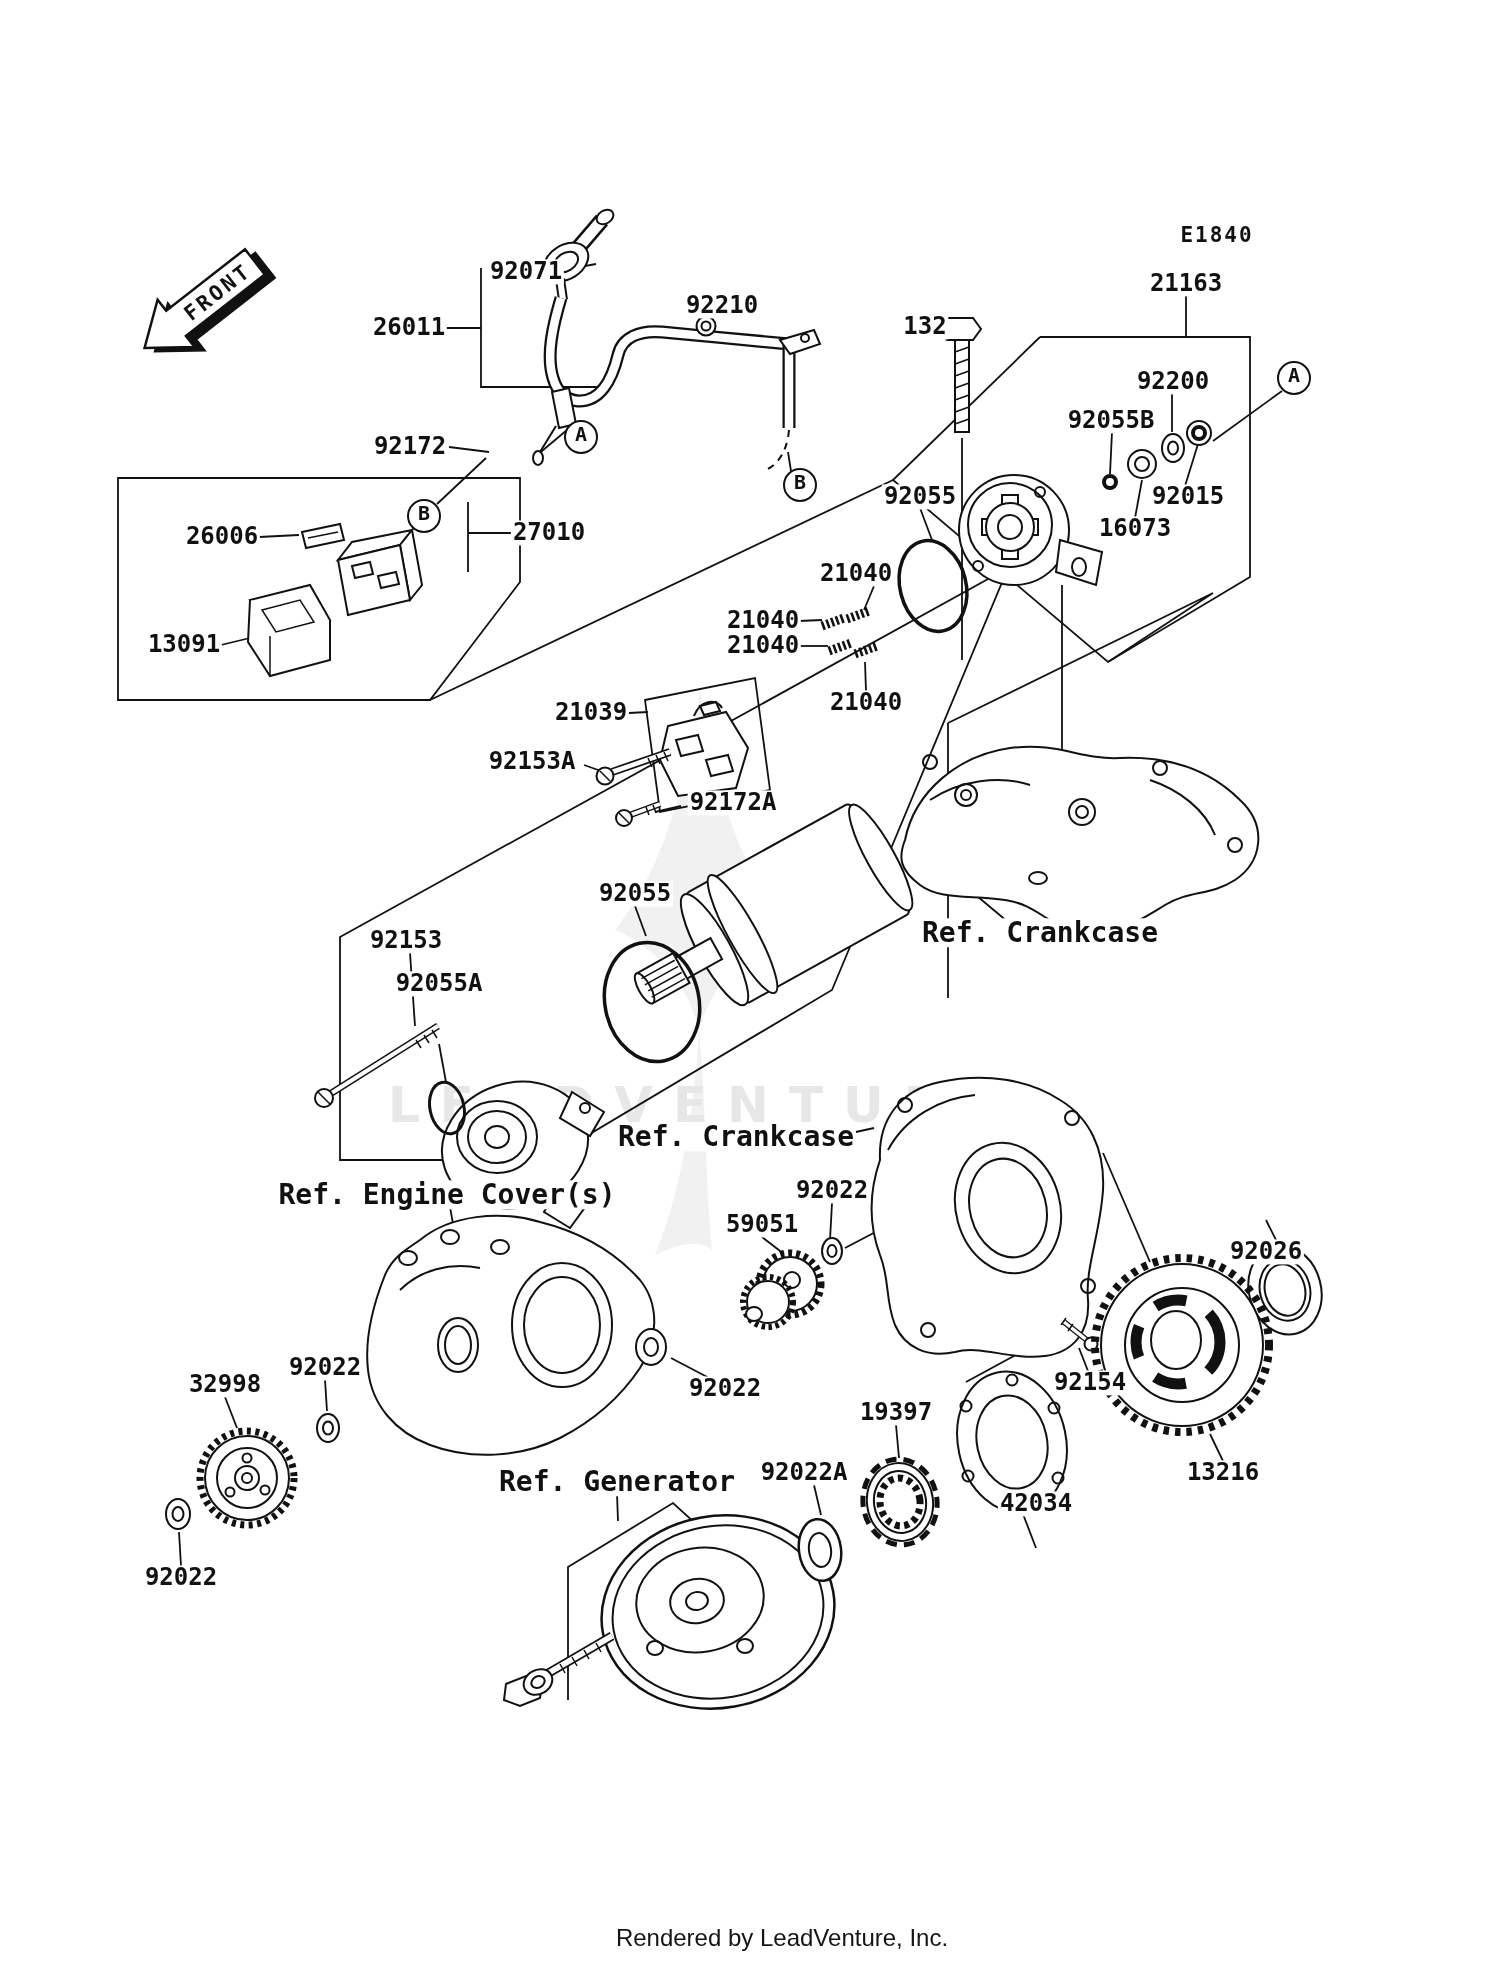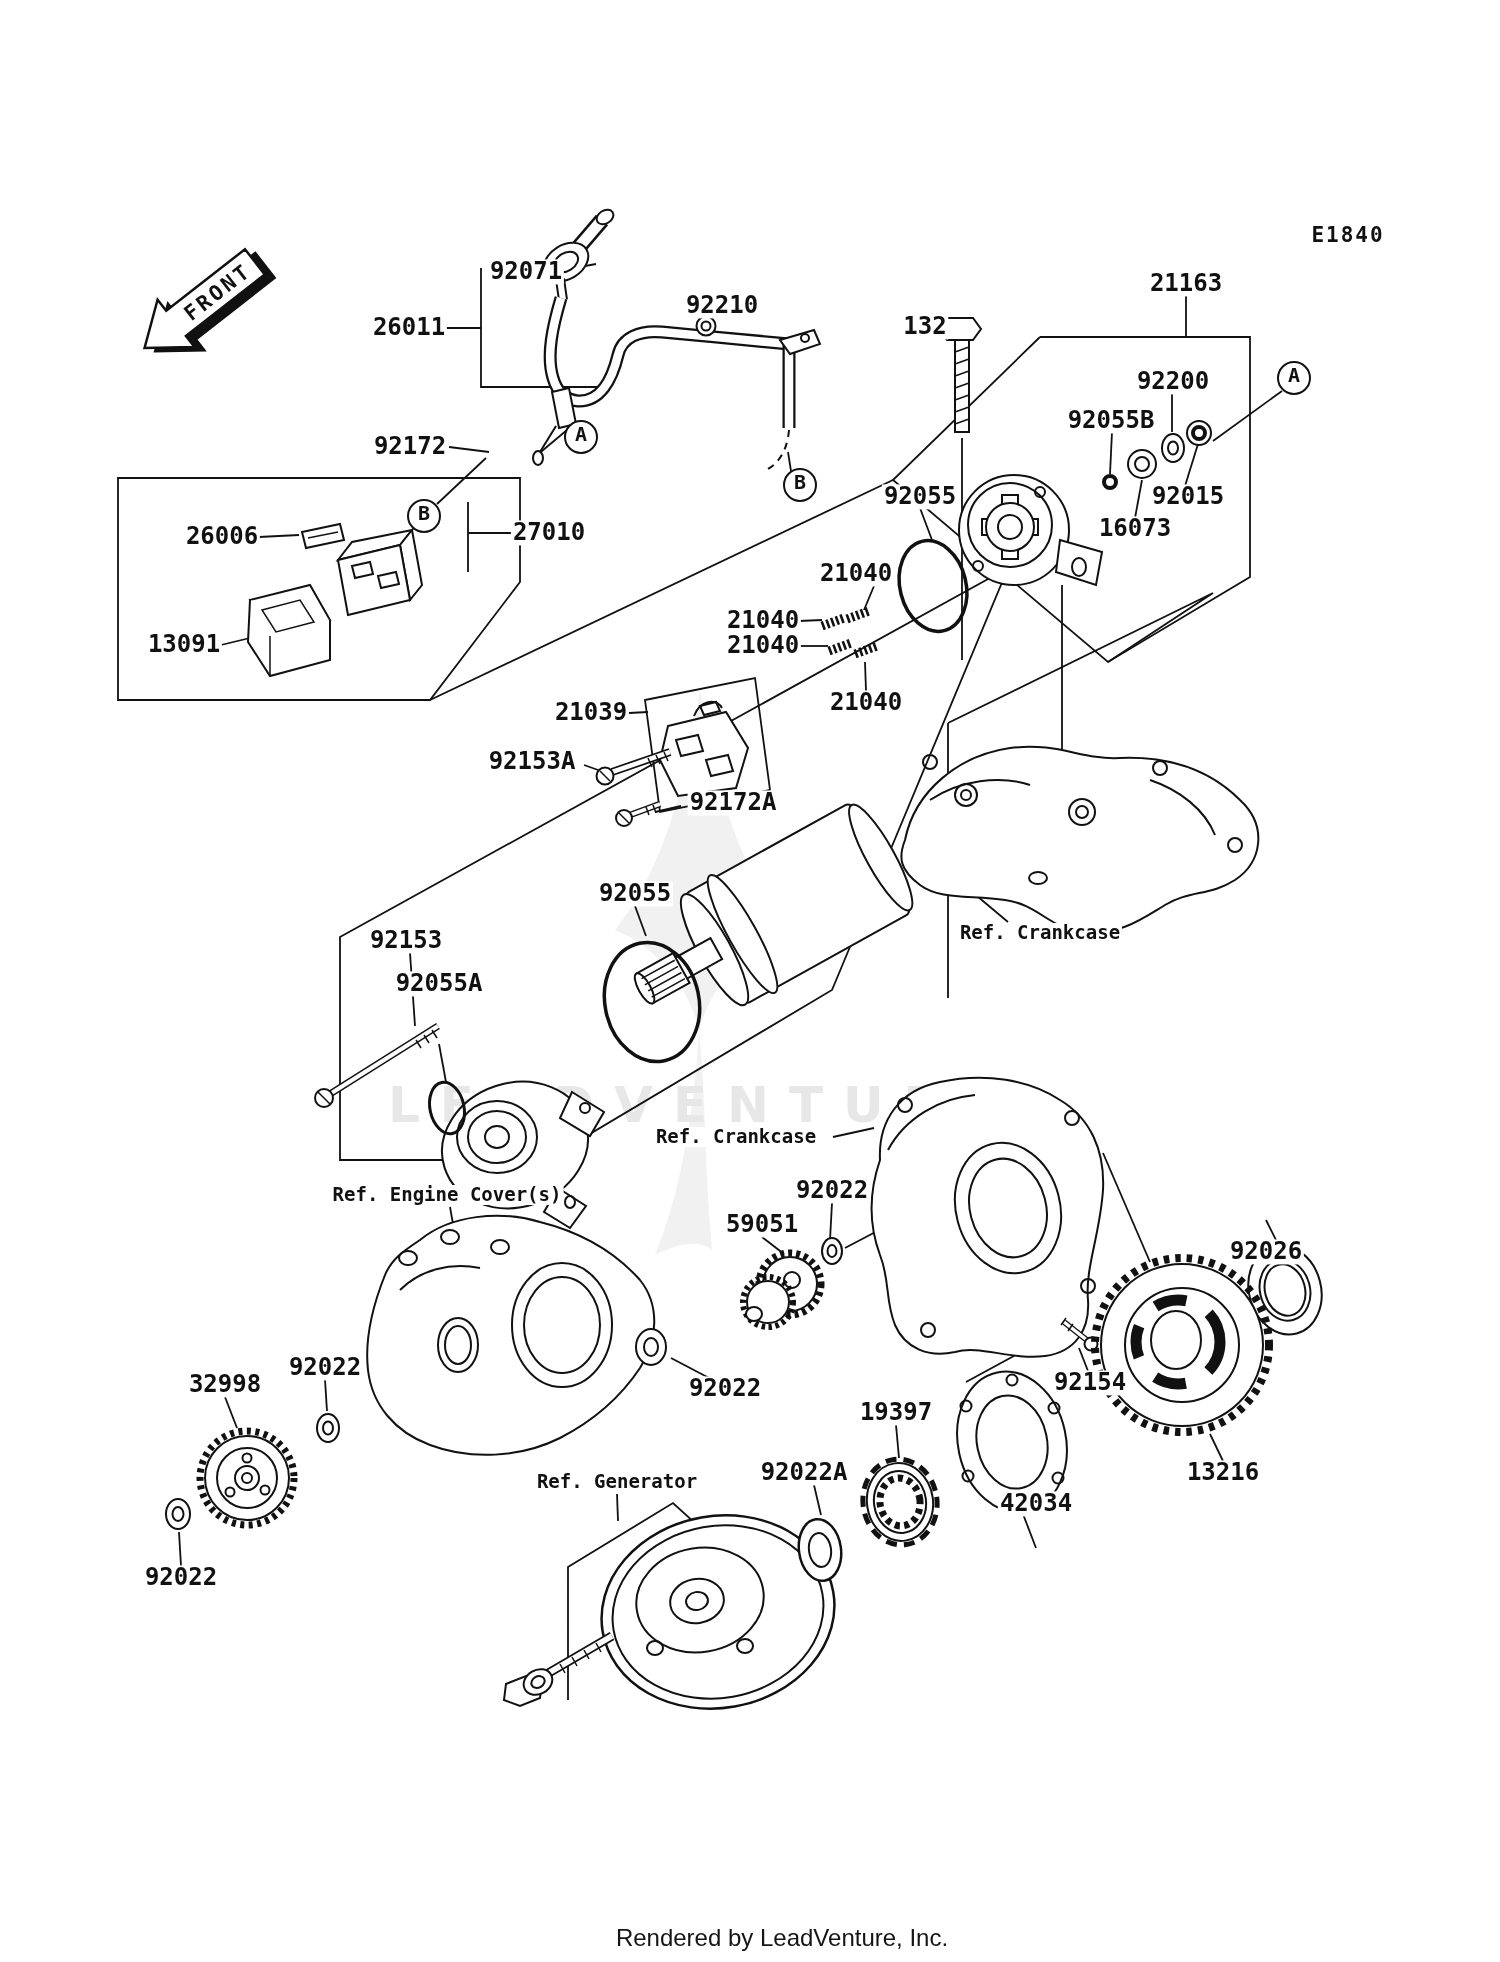"E1840" div.lbl { left: 1348px -> 1217px }
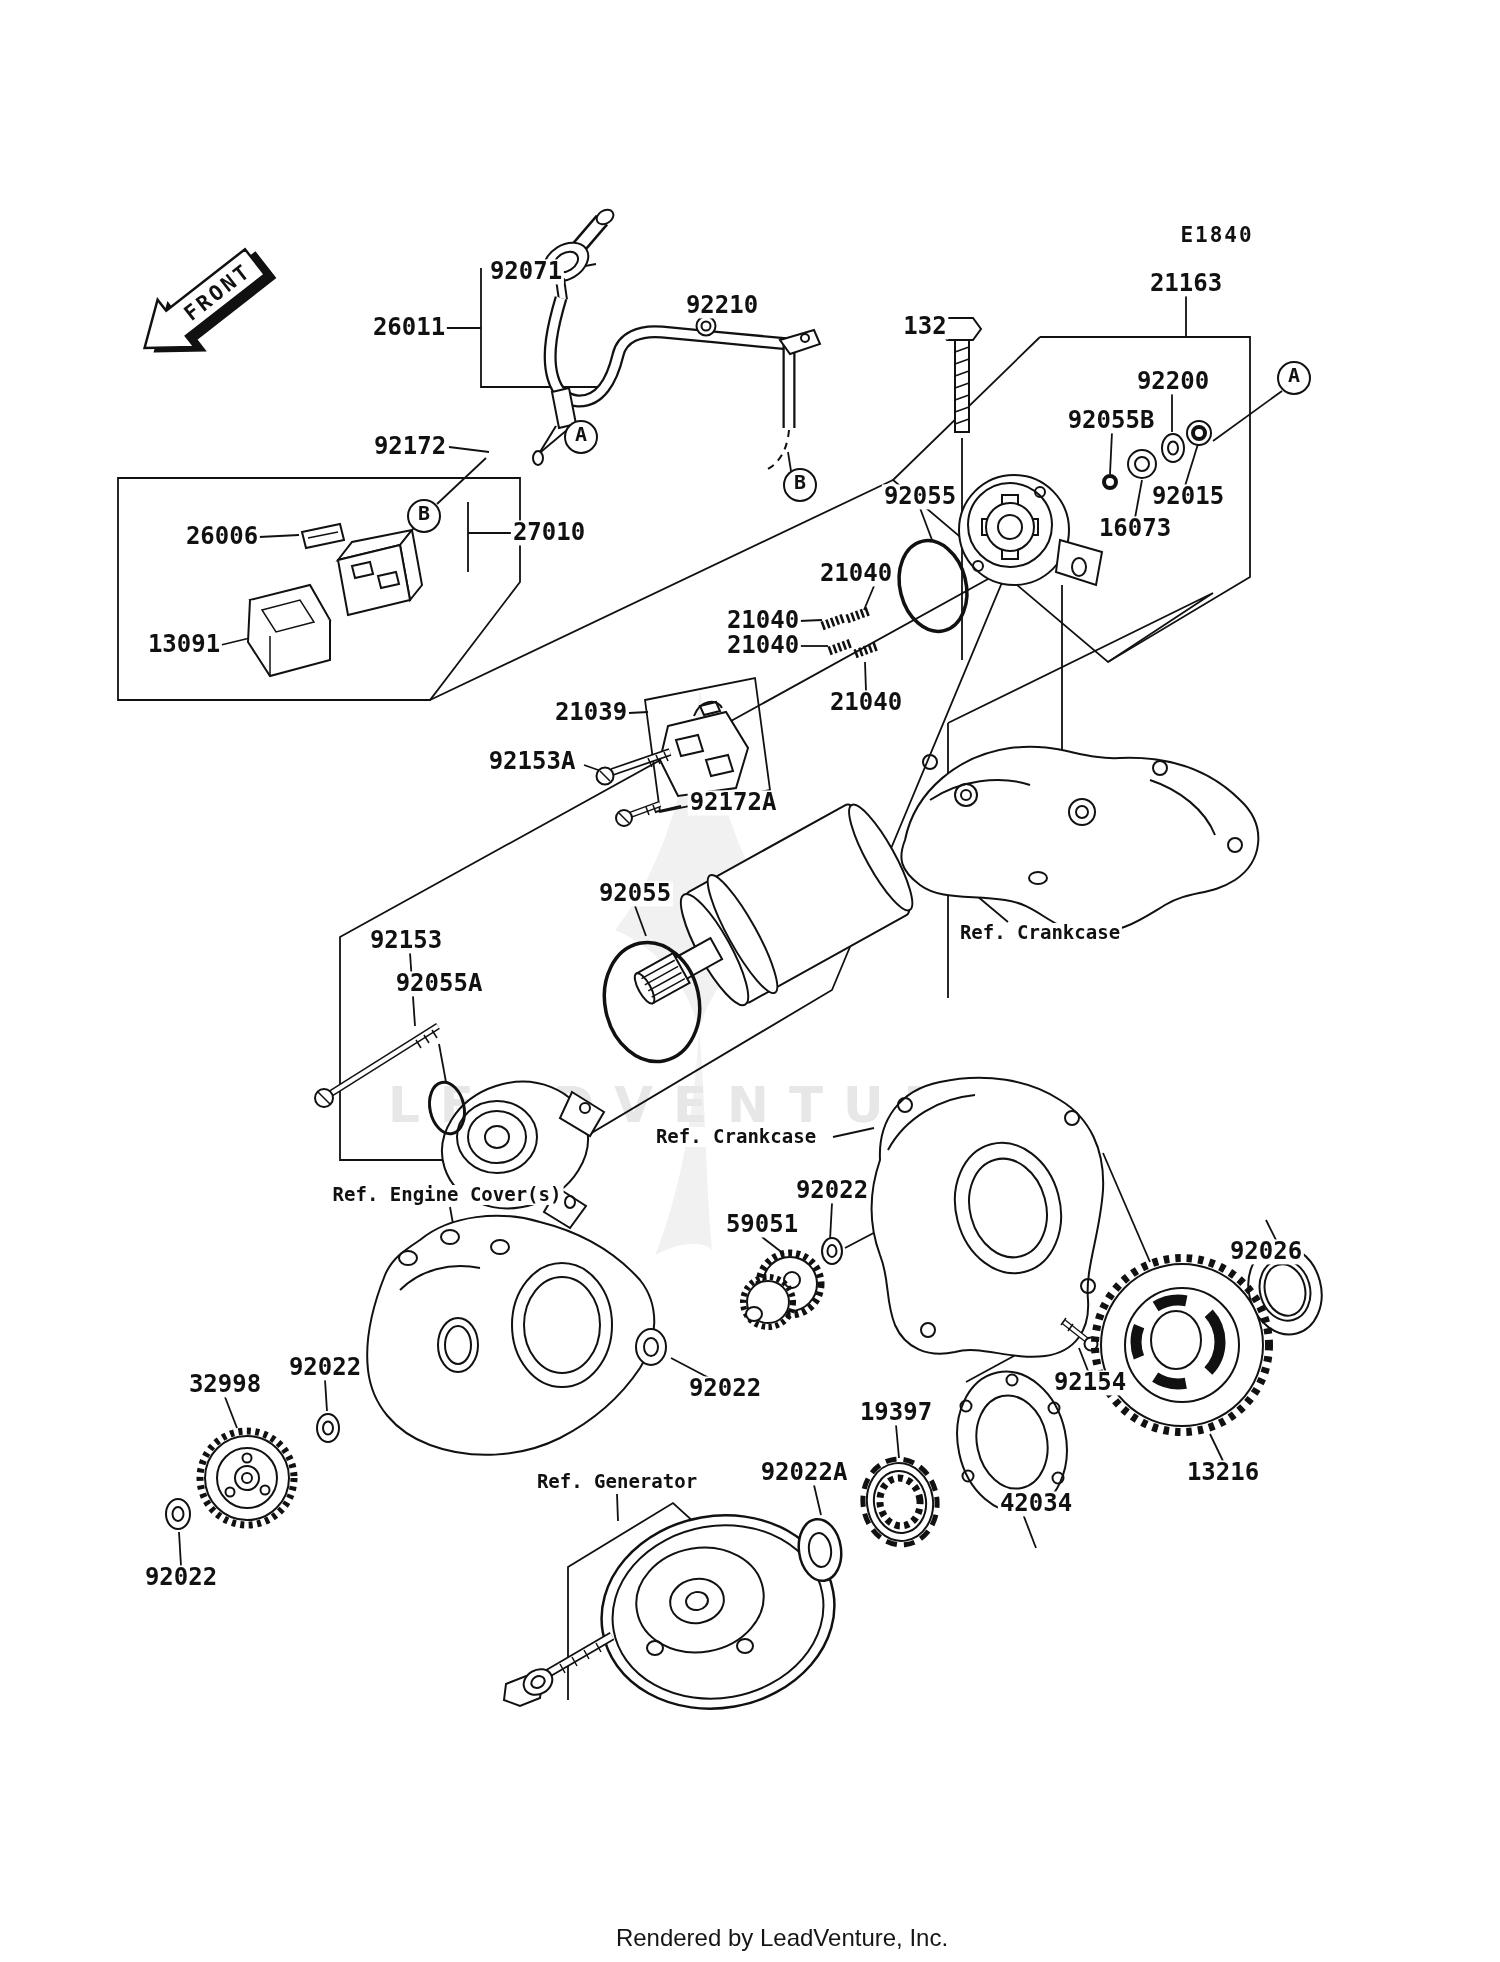"Ref. Crankcase" .ref { font-size: 19px -> 28px }
